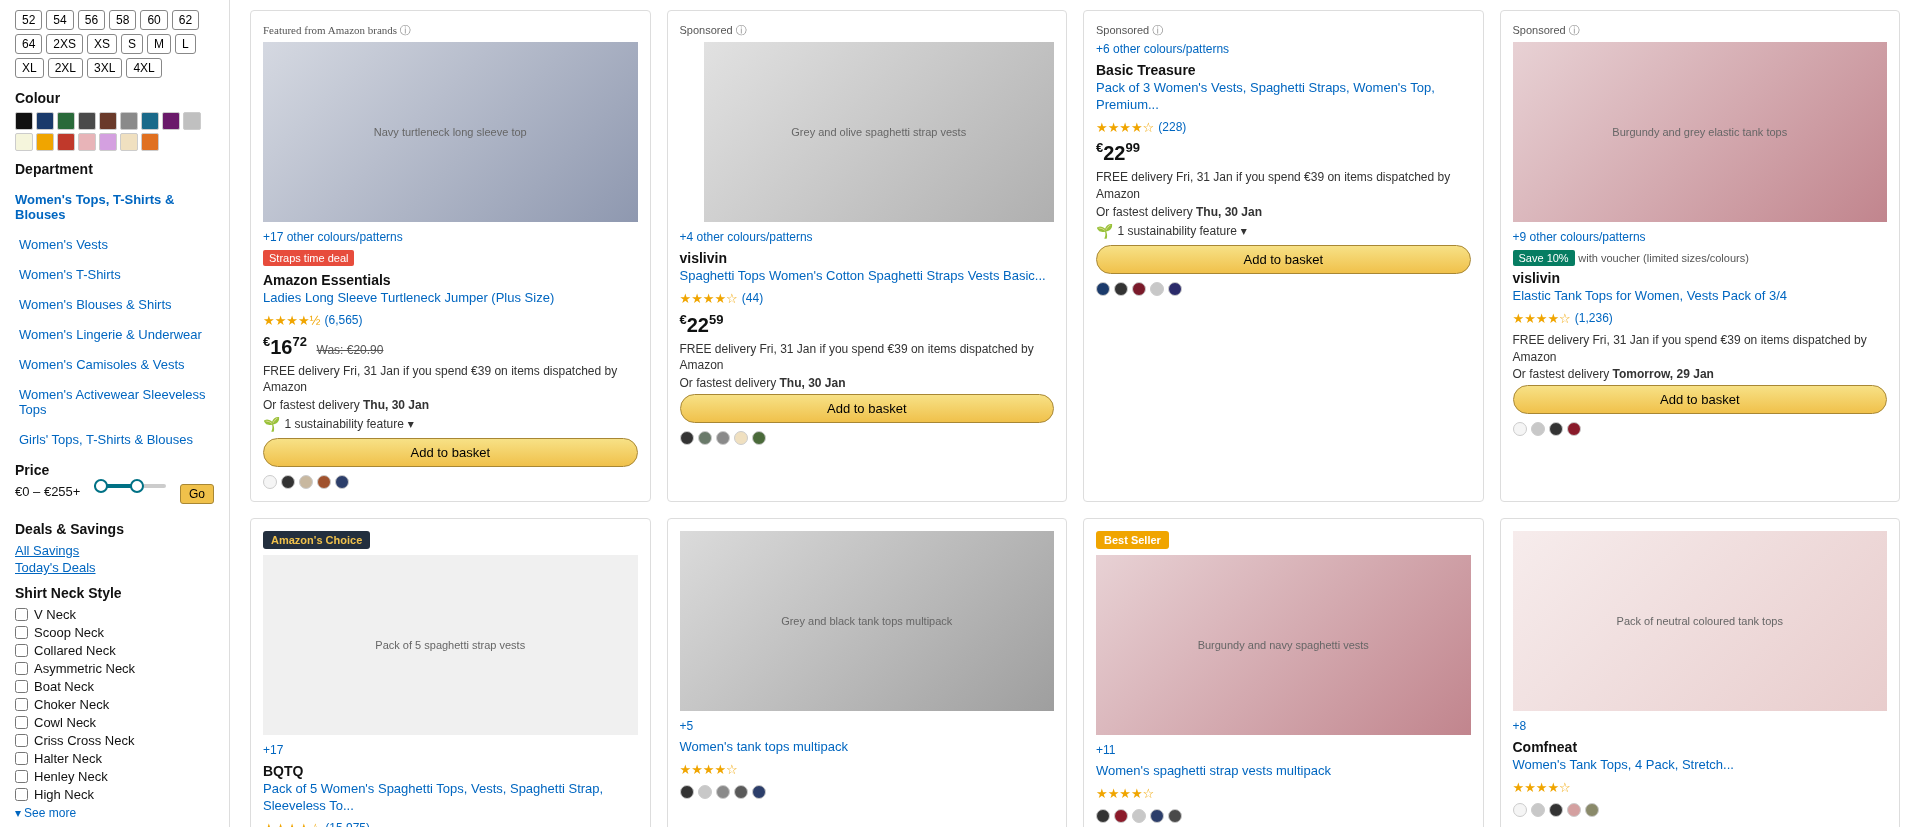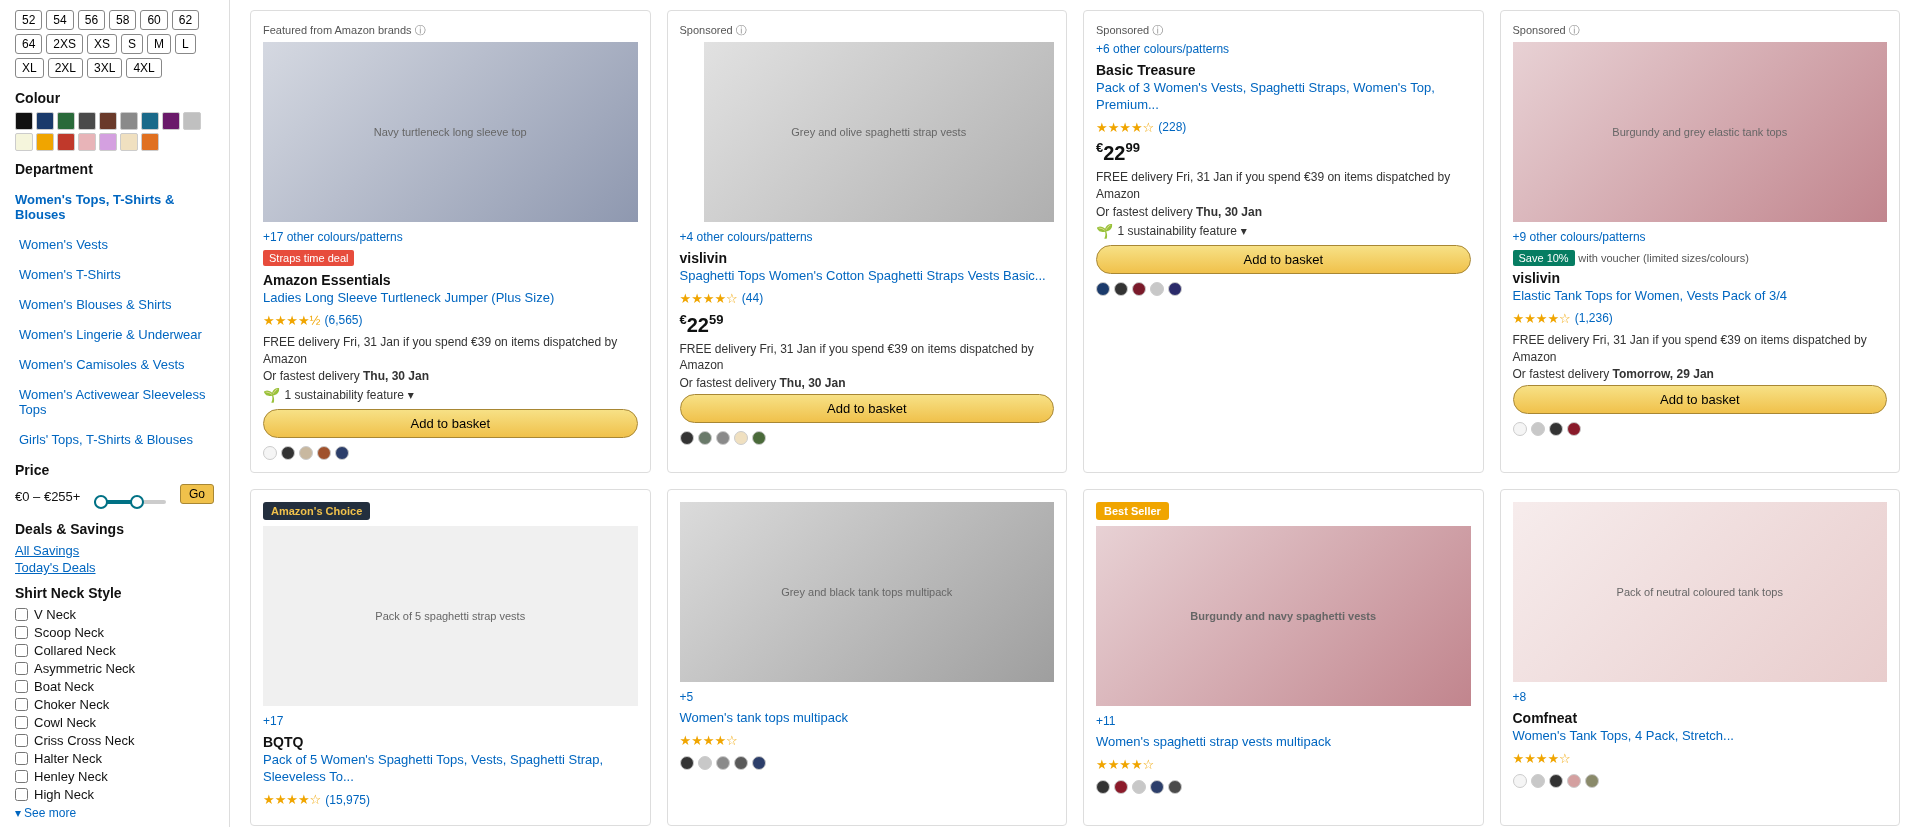"Featured from Amazon brands ⓘ" .badge-featured { font-family: none -> Liberation Serif, serif }
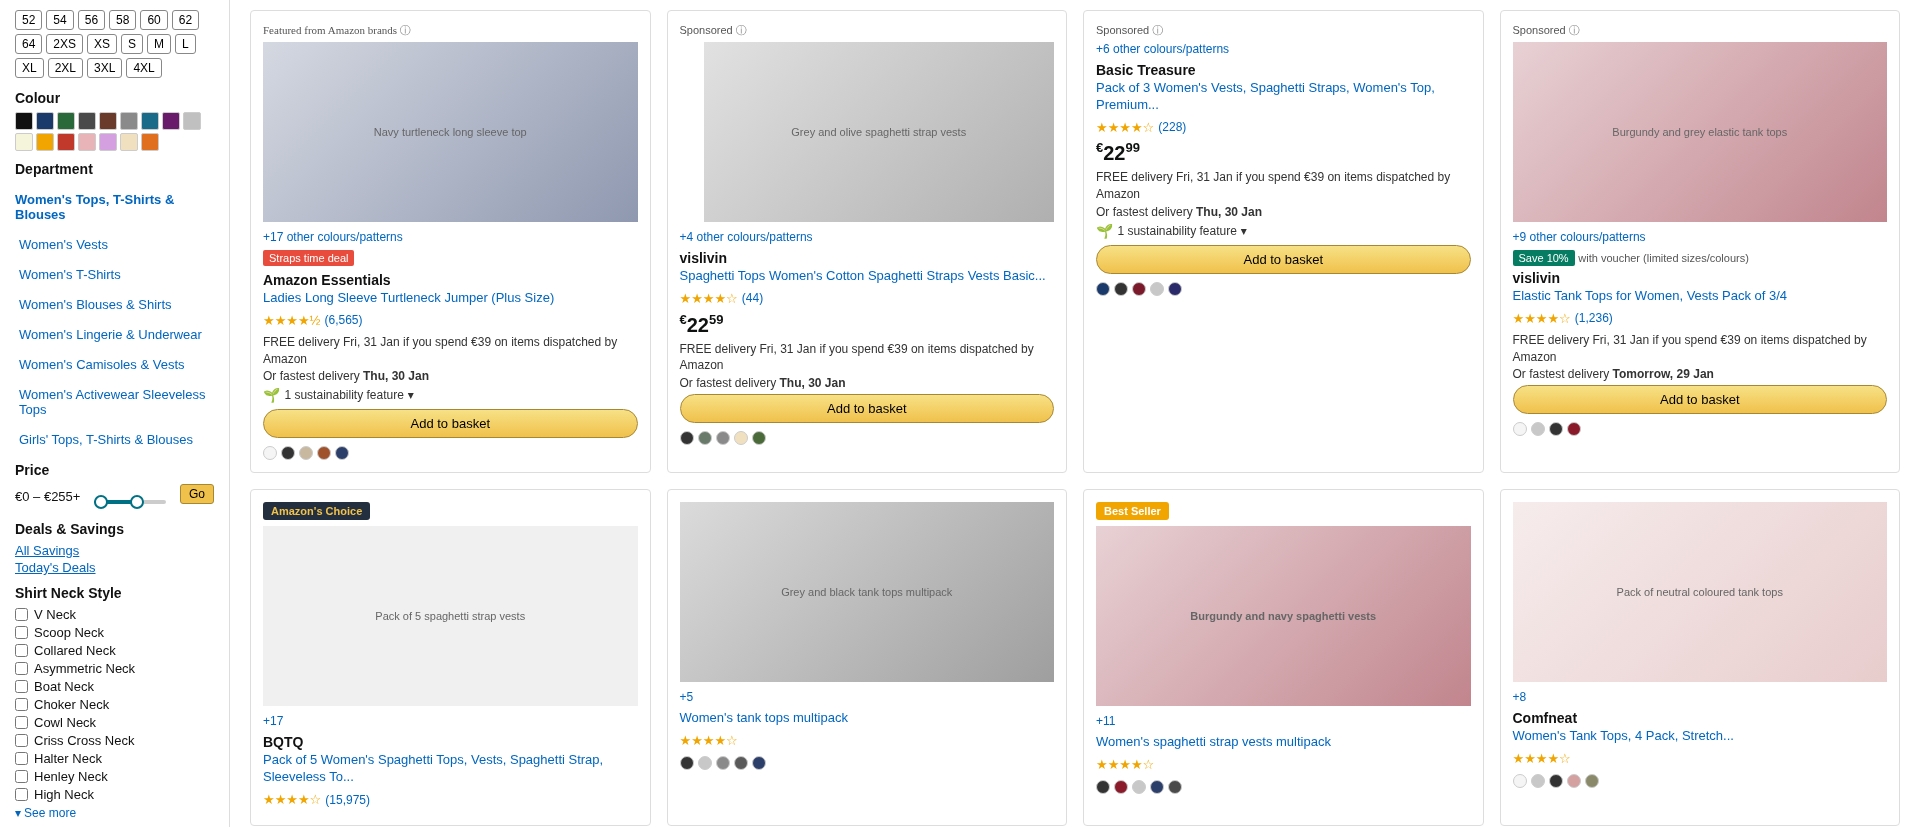"€1672 Was: €20.90" div.price-row { html: none -> <div> <span> <span>€</span>16<span>72</span> </span> <span>Was: €20.90</span> </div> }
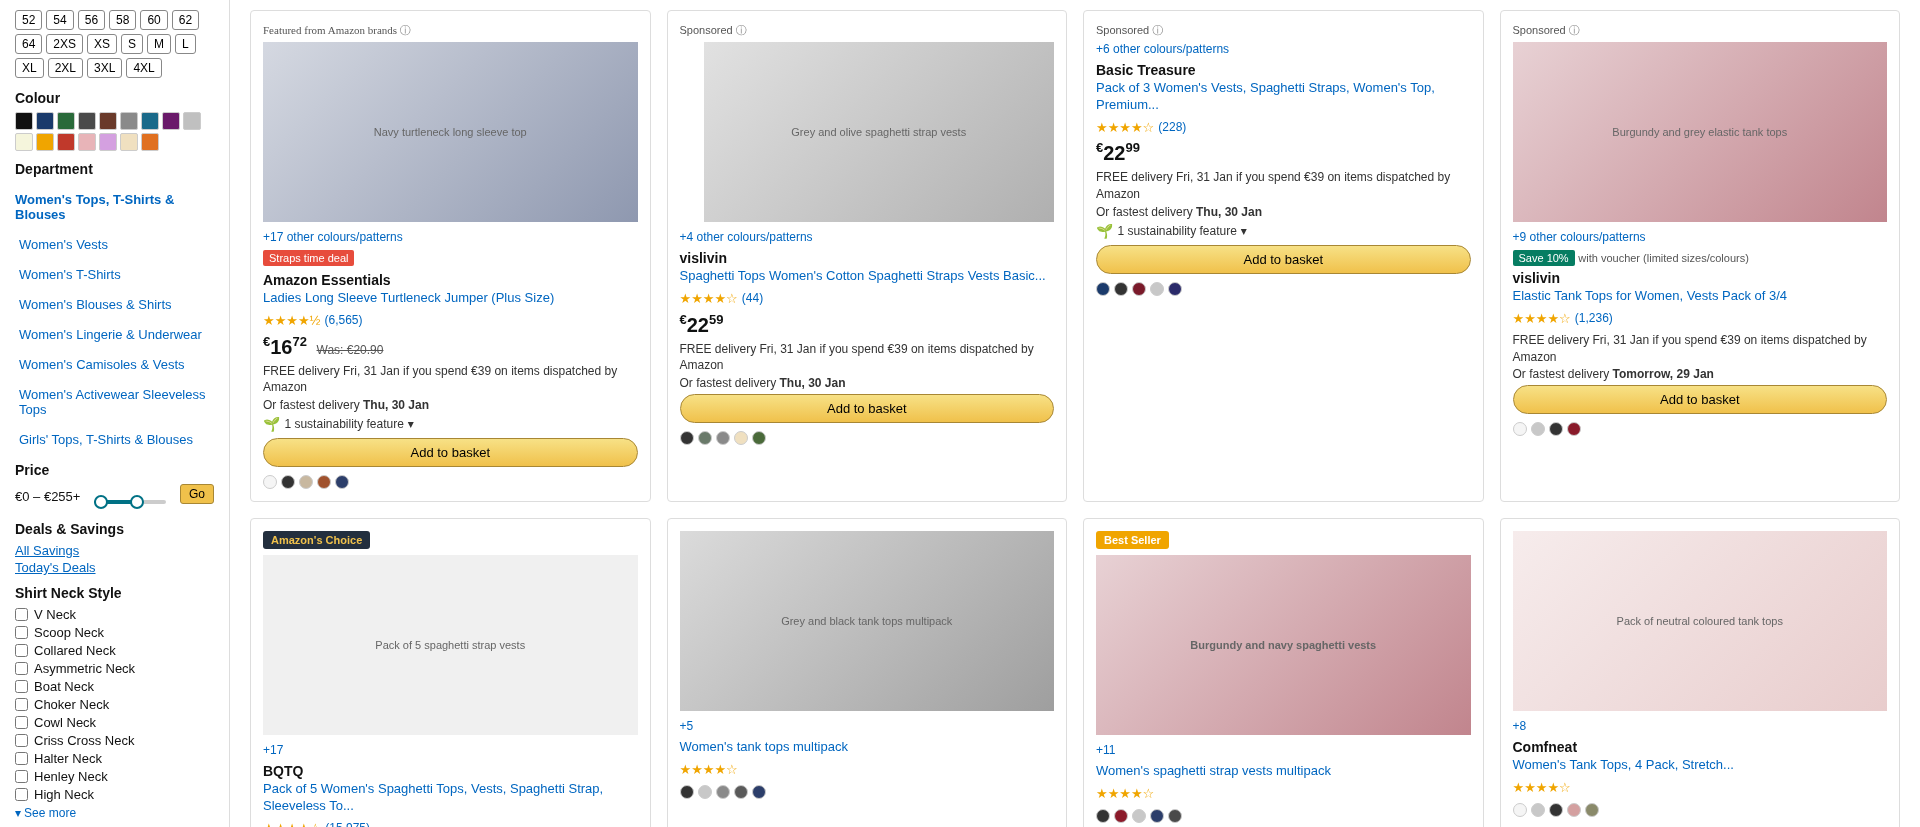"€0 – €255+" .price-range-row { align-items: flex-end -> flex-start }
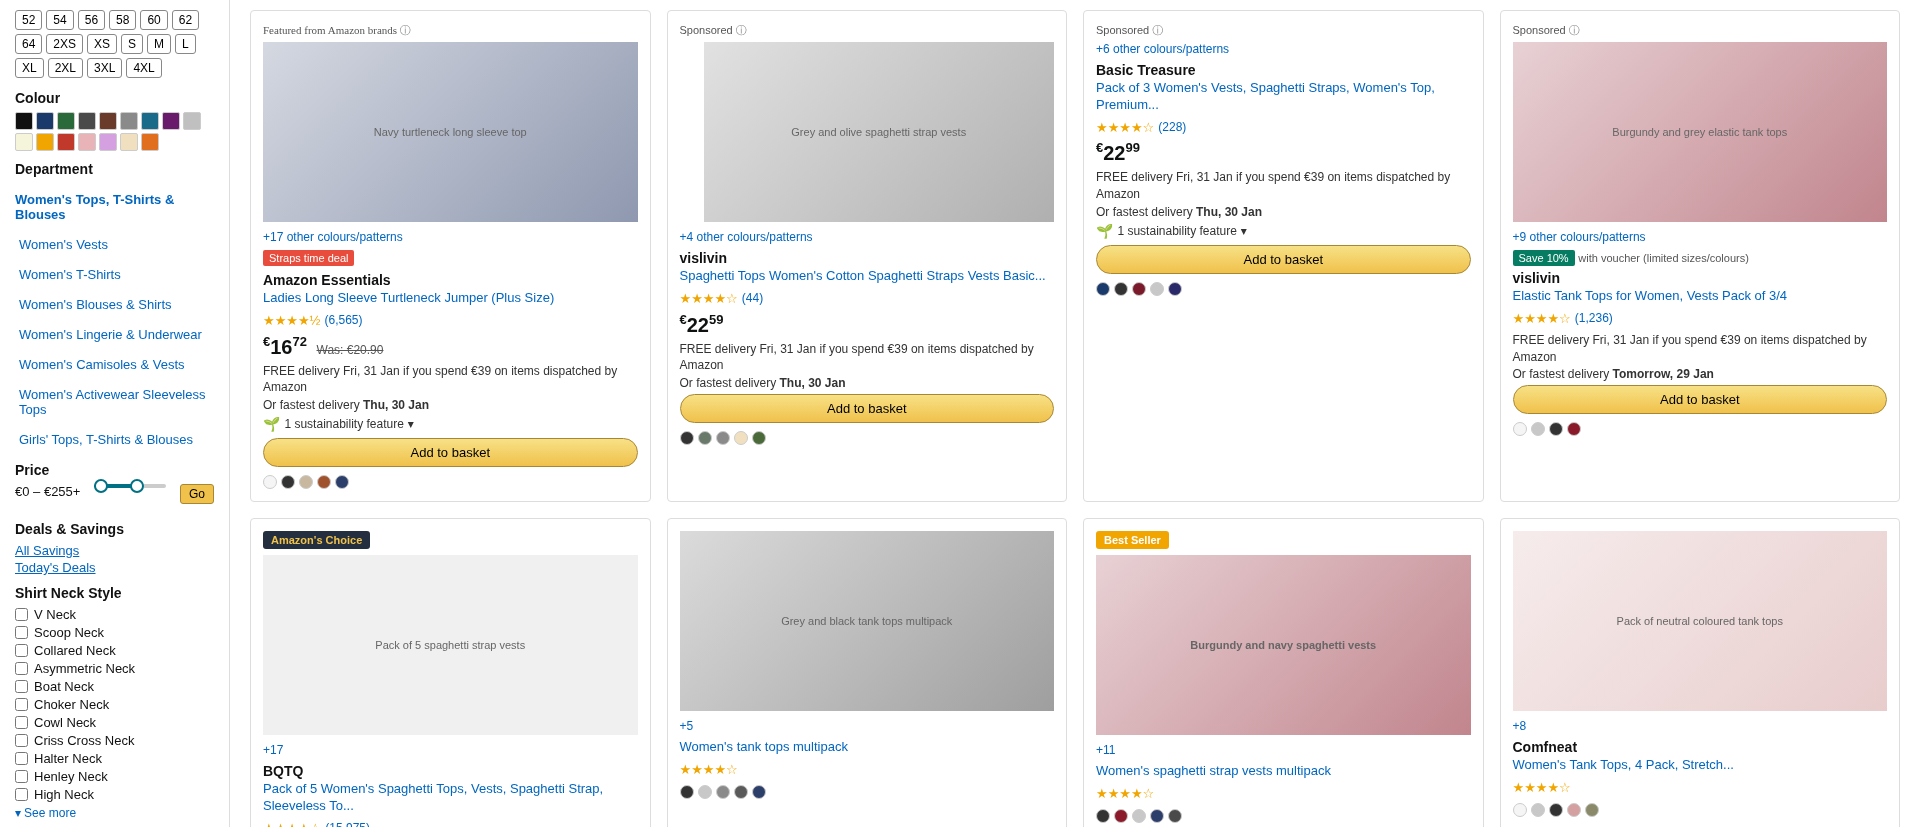"Burgundy and navy spaghetti vests" div.product-img-placeholder { font-weight: bold -> none }
